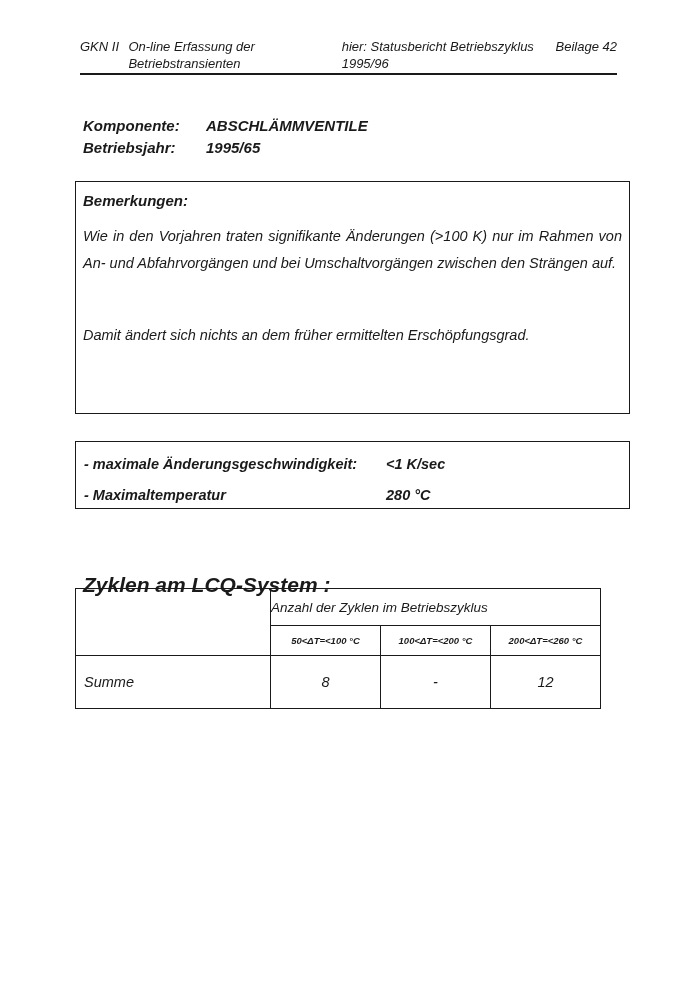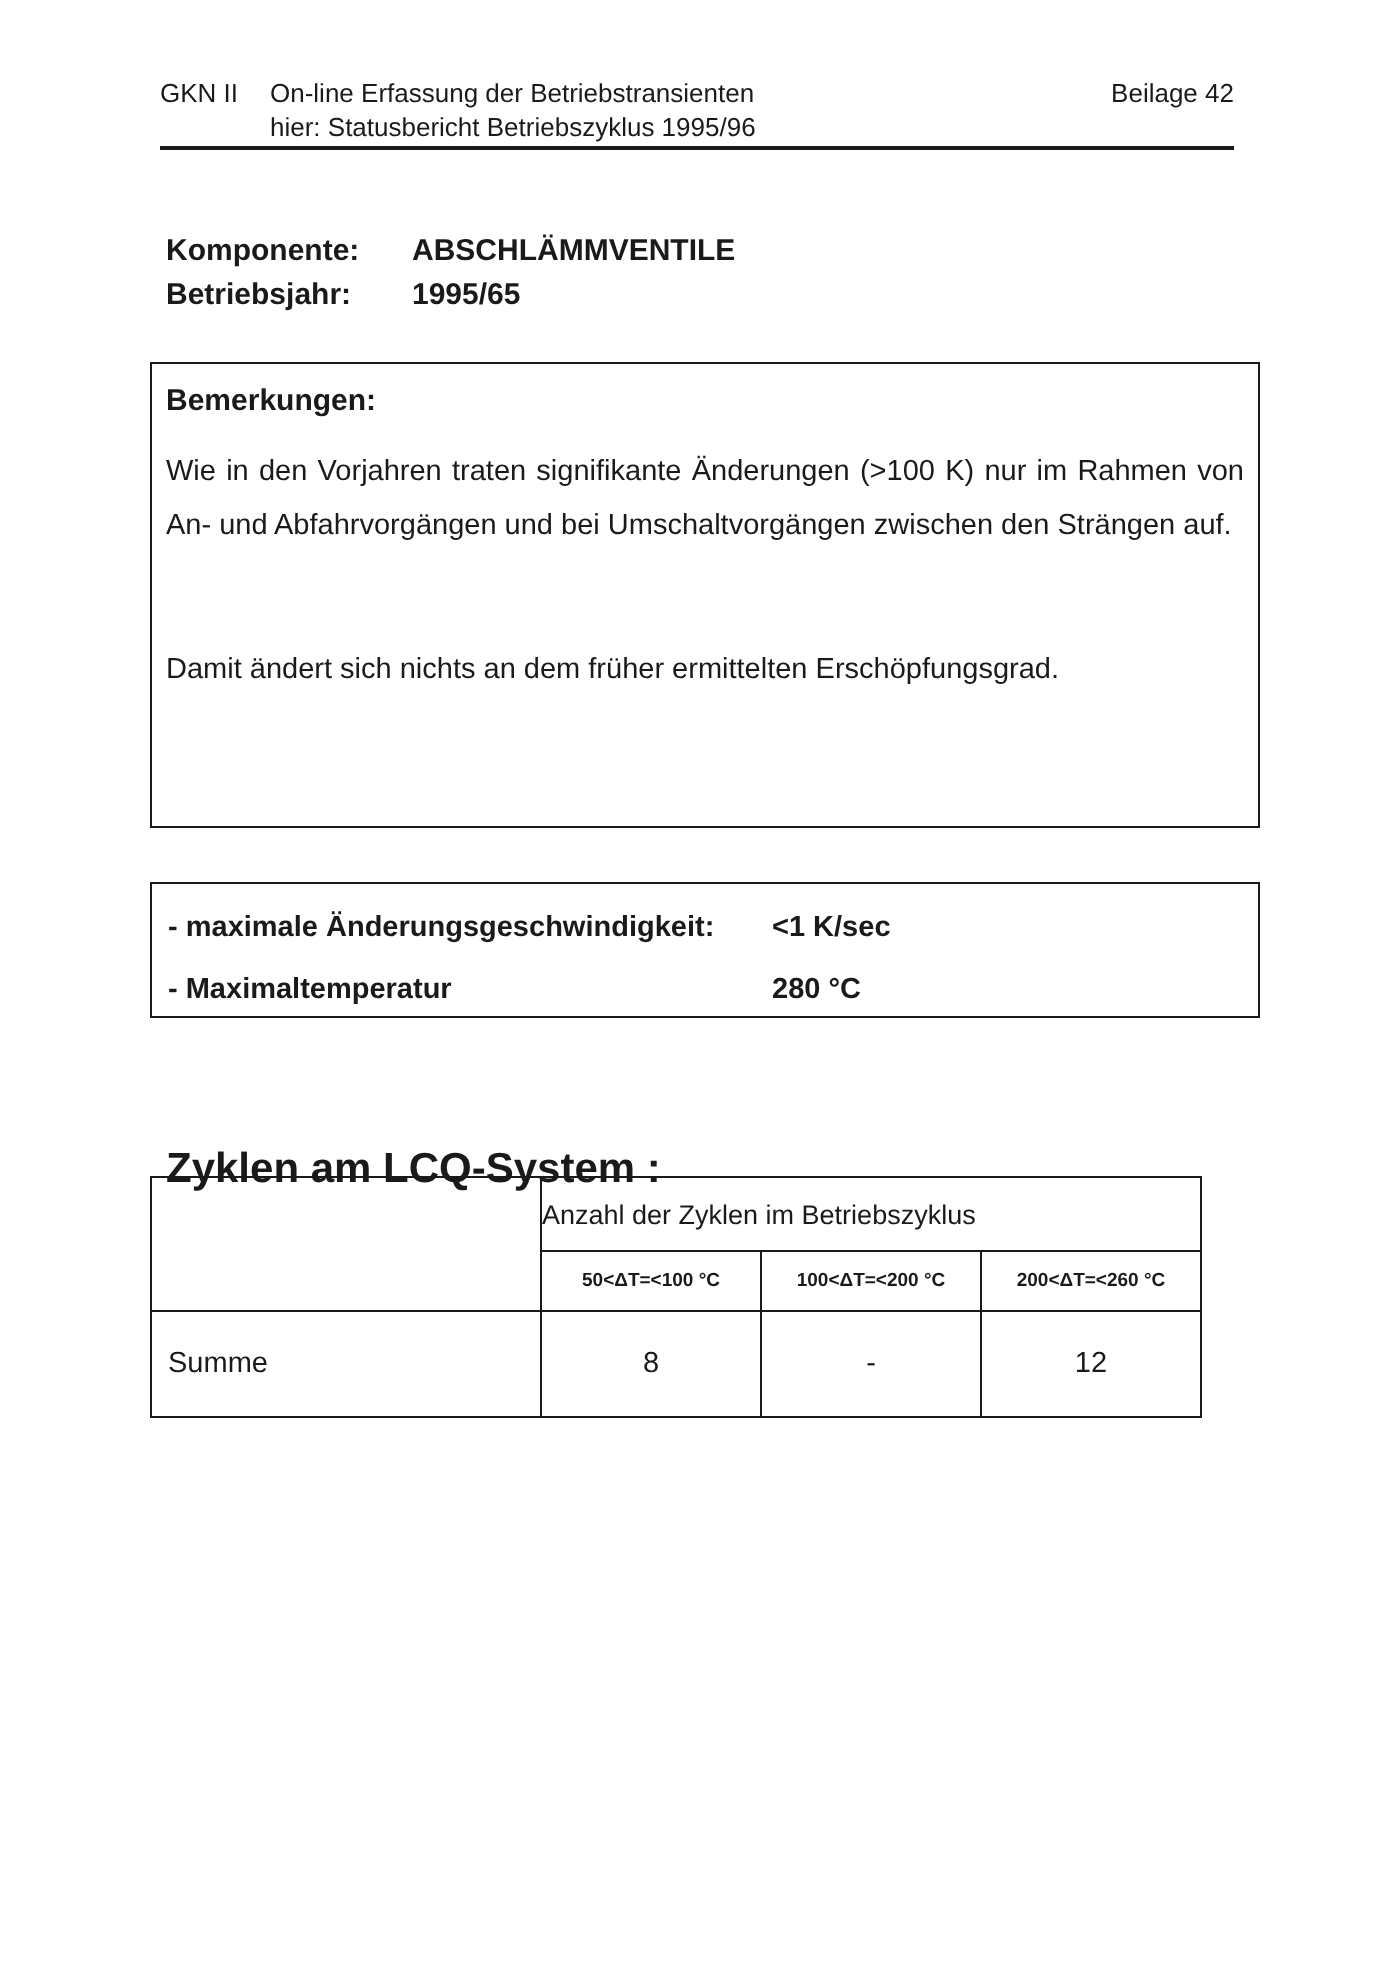"GKN II" .page { font-style: none -> italic }
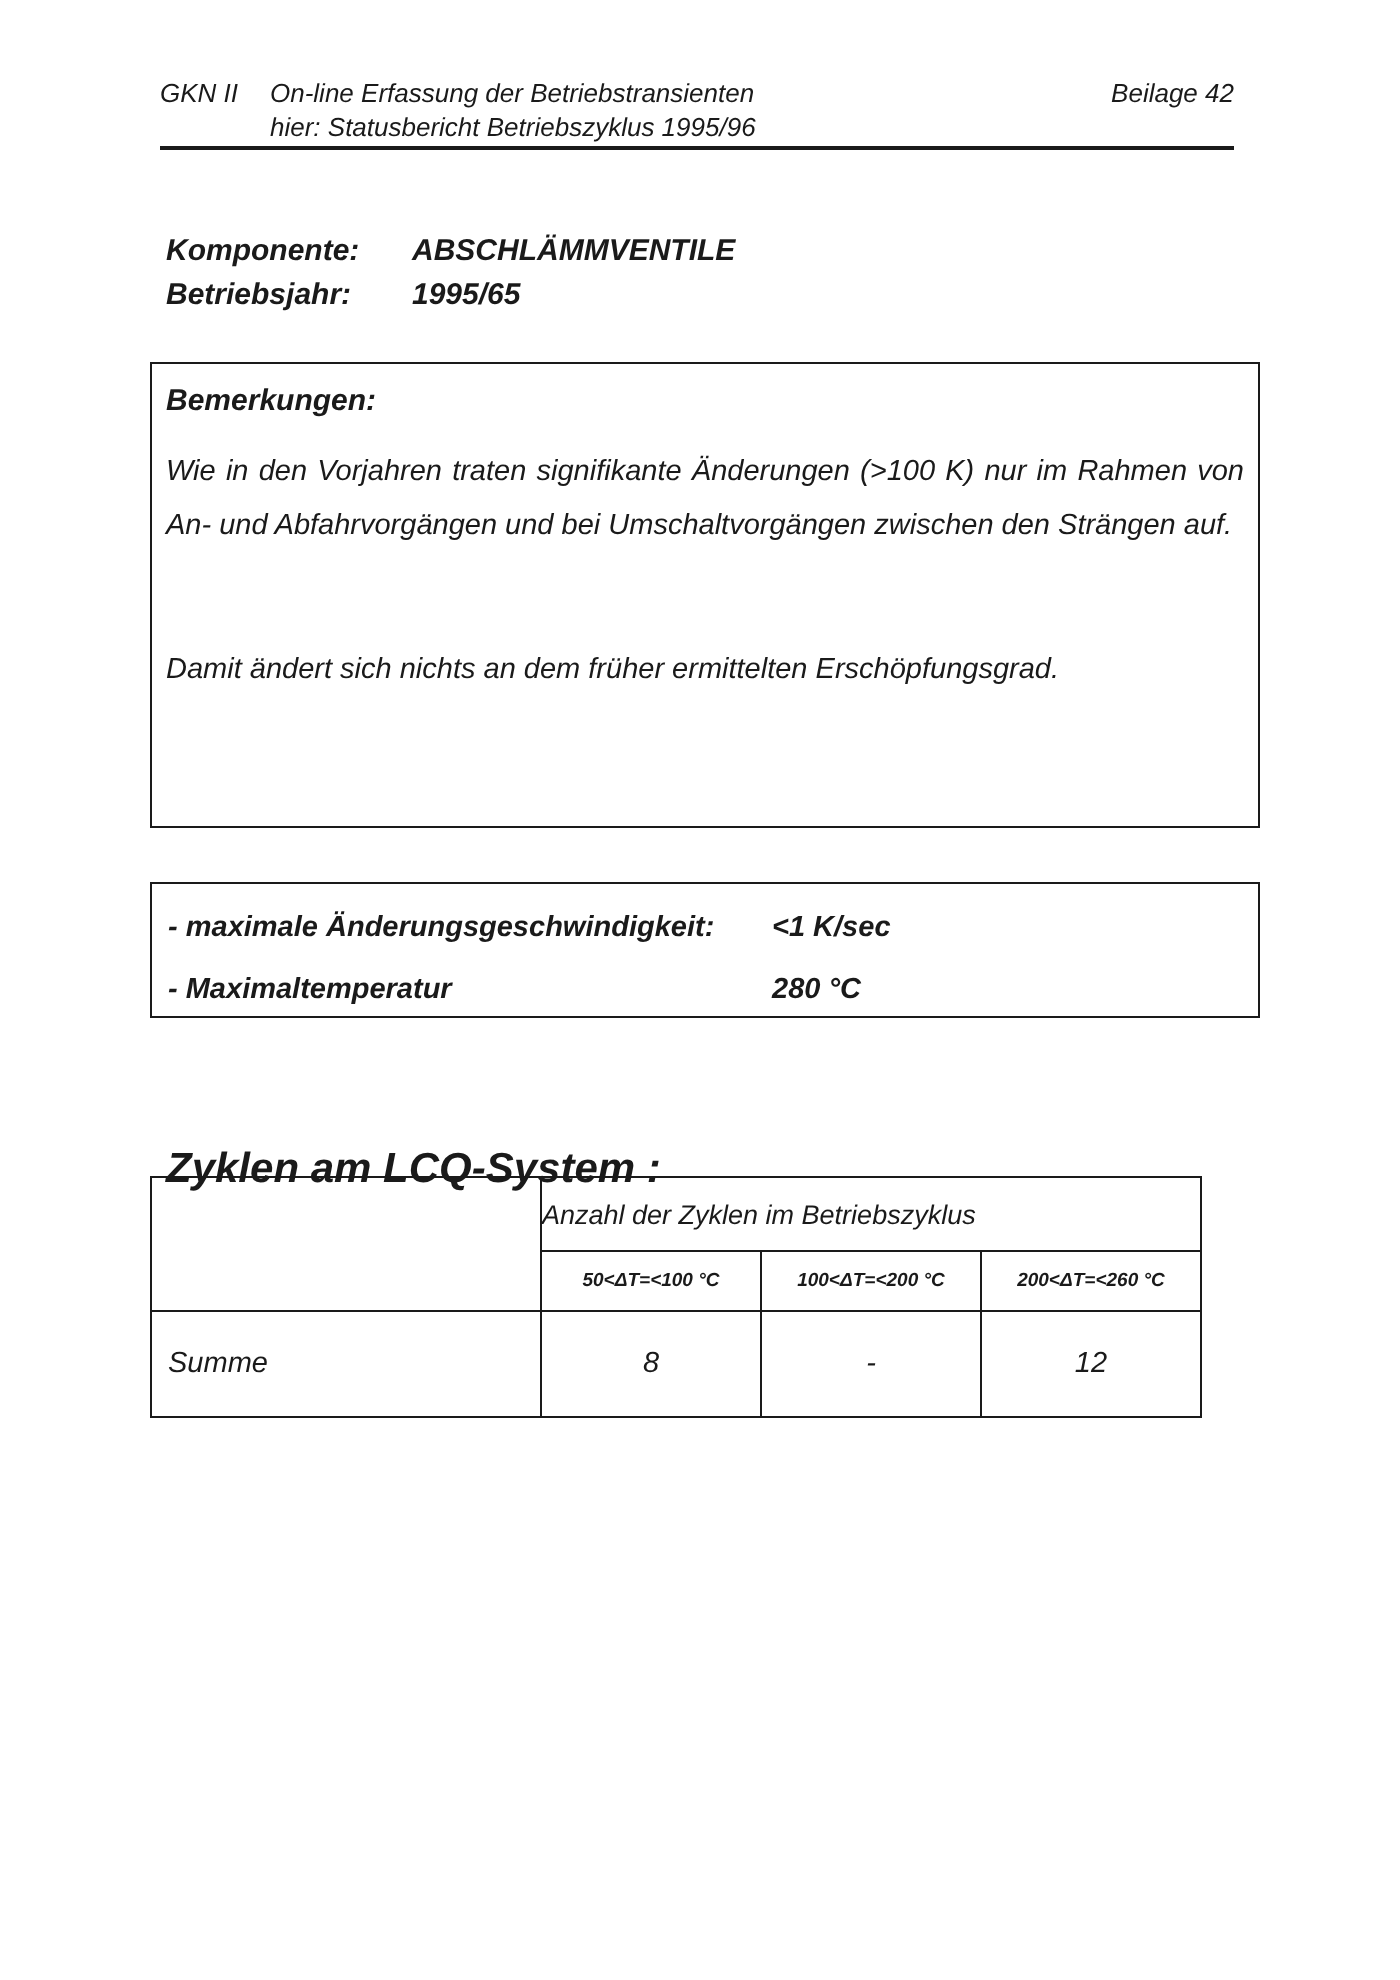"On-line Erfassung der" .header-titles { flex-direction: column -> row }
